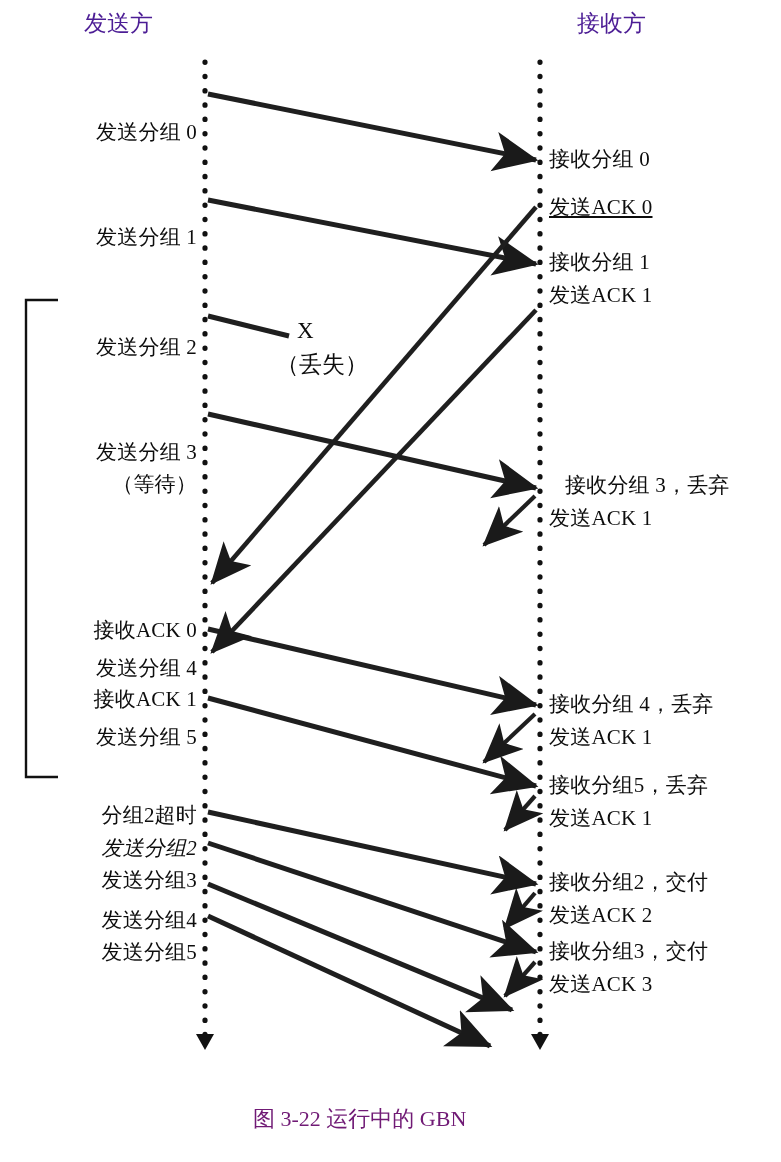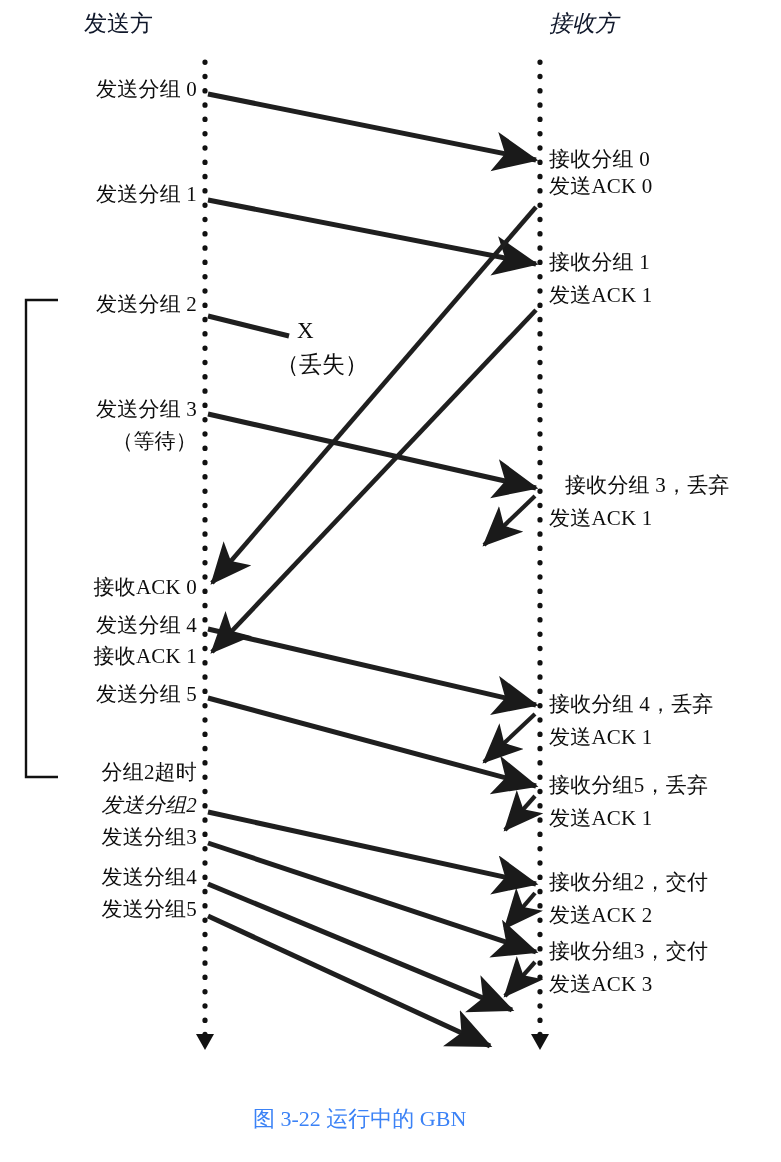"发送方" .header-lbl { color: #0f172a -> #4c1d95 }
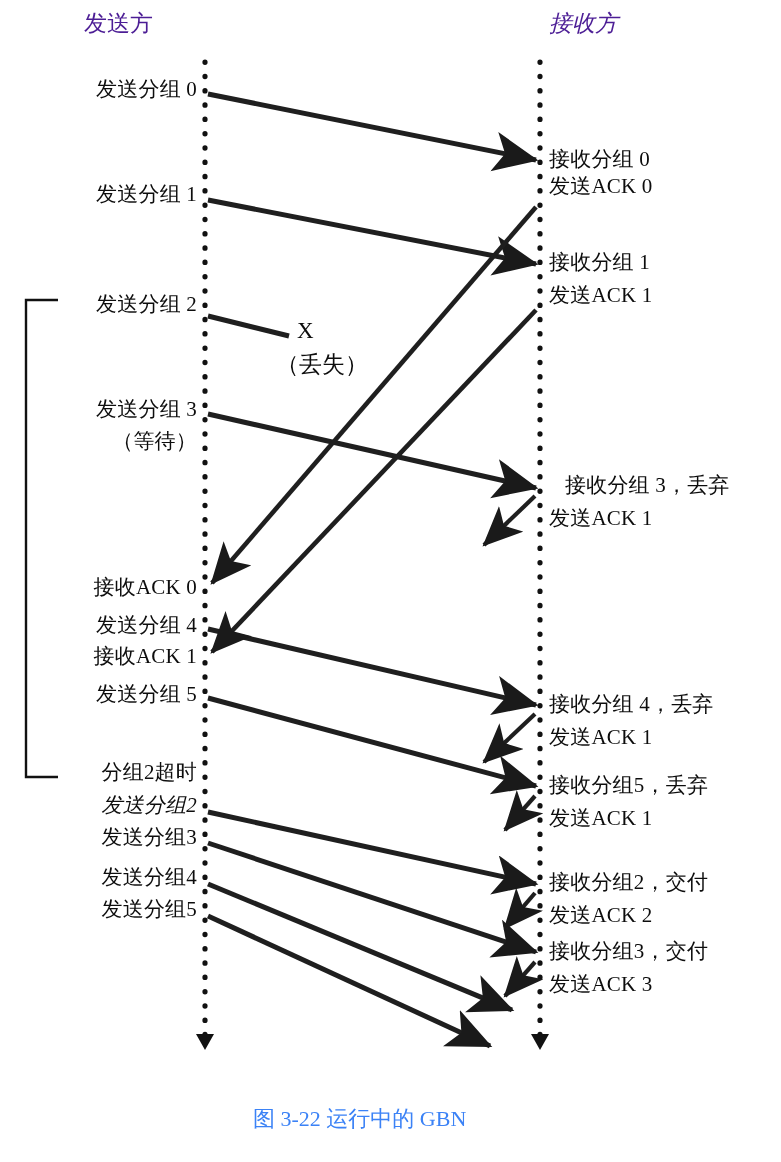"接收方" div.header-lbl { font-style: italic -> none; left: 549px -> 577px }
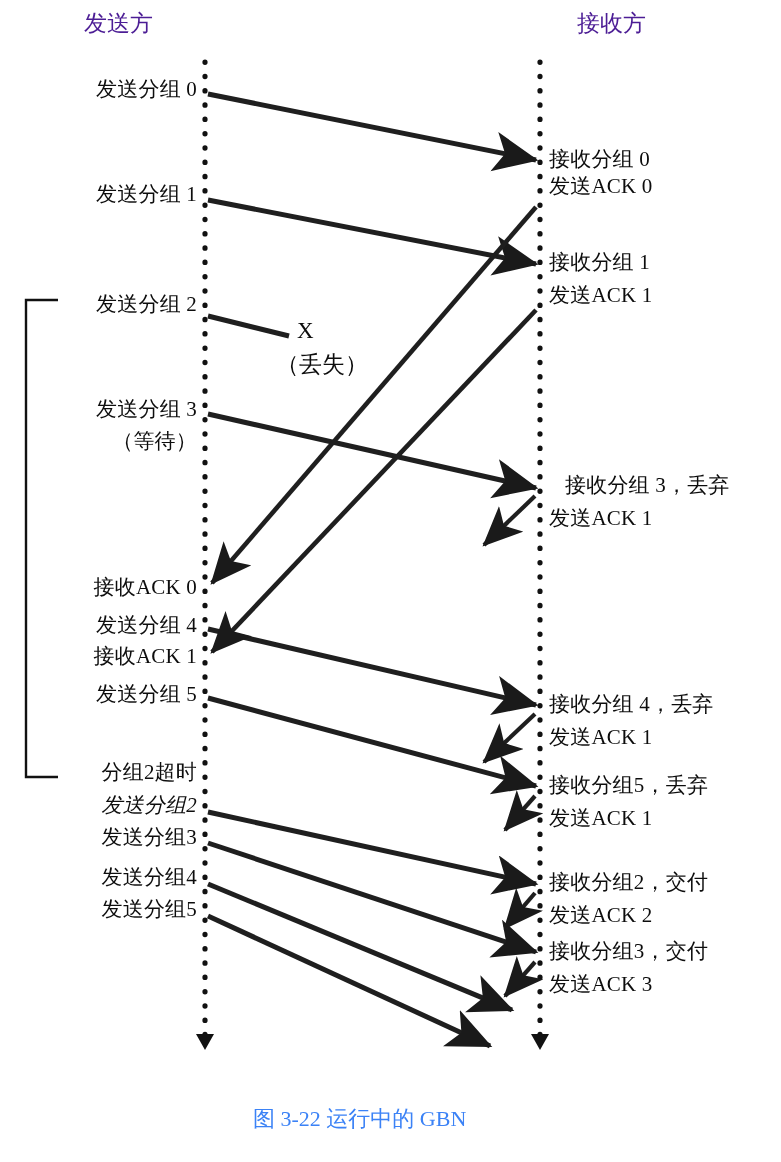"发送分组 0" .lbl.right-align { margin-top: none -> 43px }
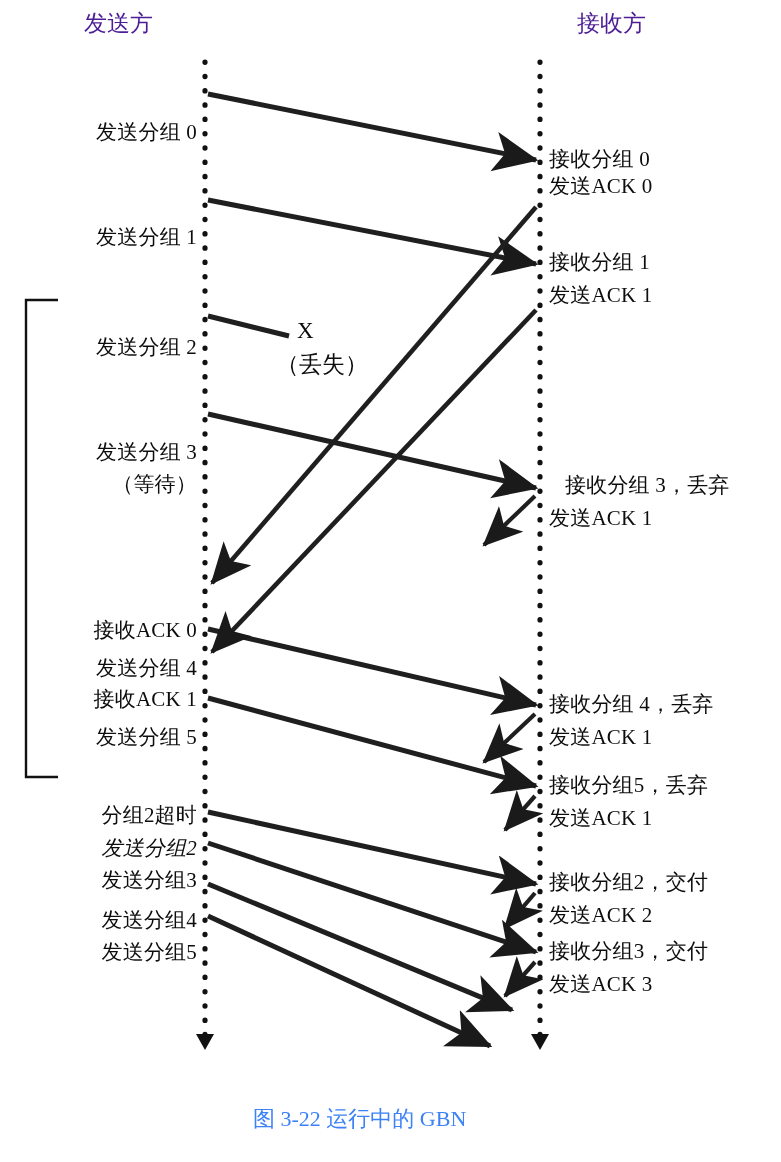"发送ACK 0" div.lbl { text-decoration: none -> underline; top: 176px -> 197px }
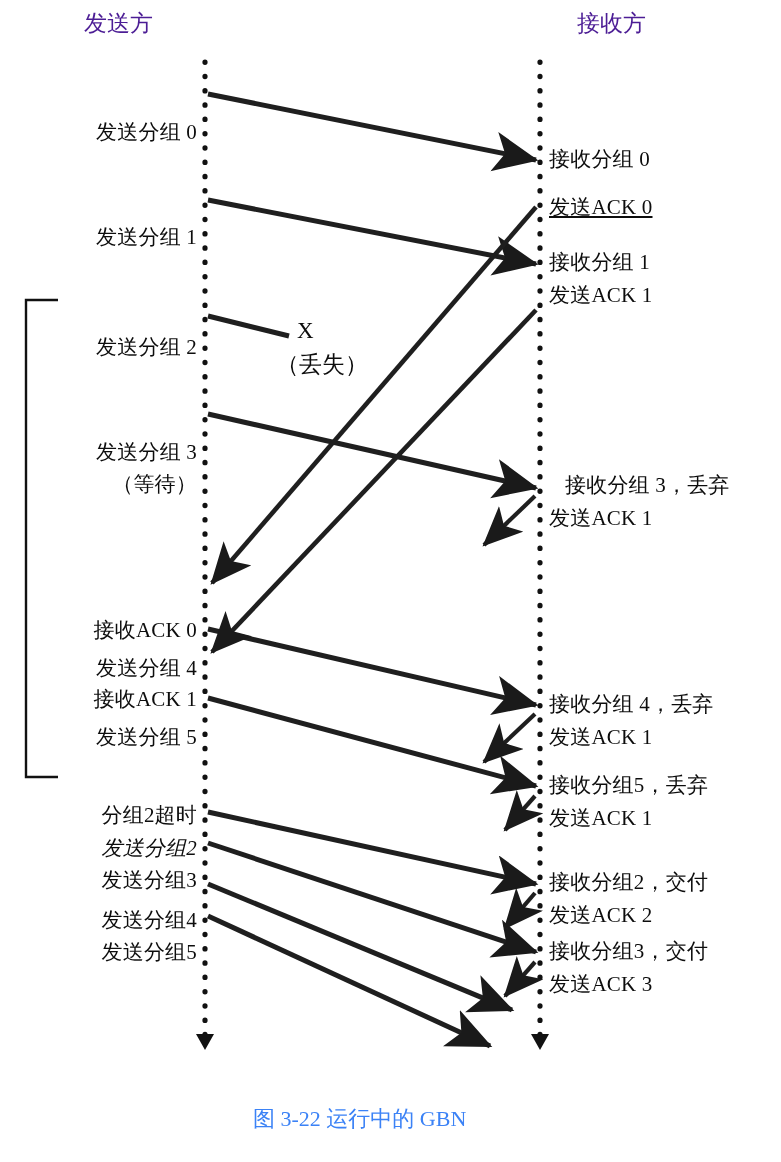"图 3-22 运行中的 GBN" .caption { color: #3b82f6 -> #701a75 }
